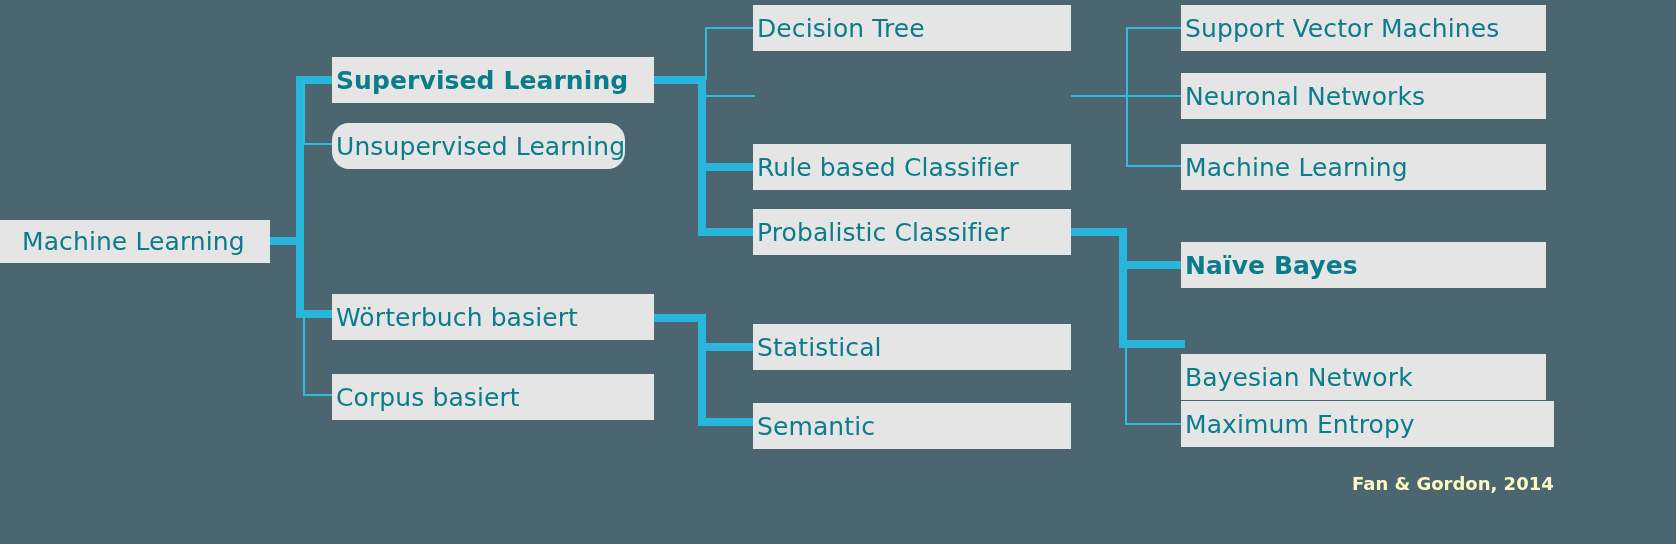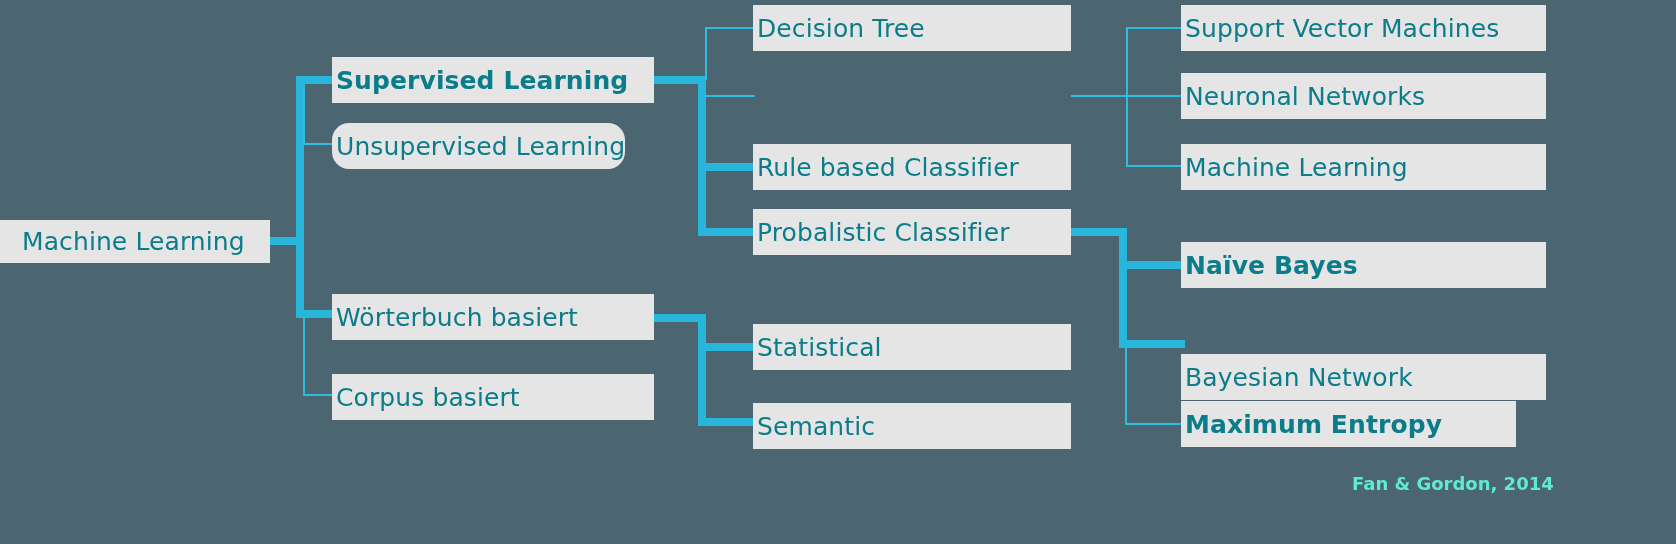"Maximum Entropy" div.node { font-weight: bold -> none; width: 335px -> 373px }
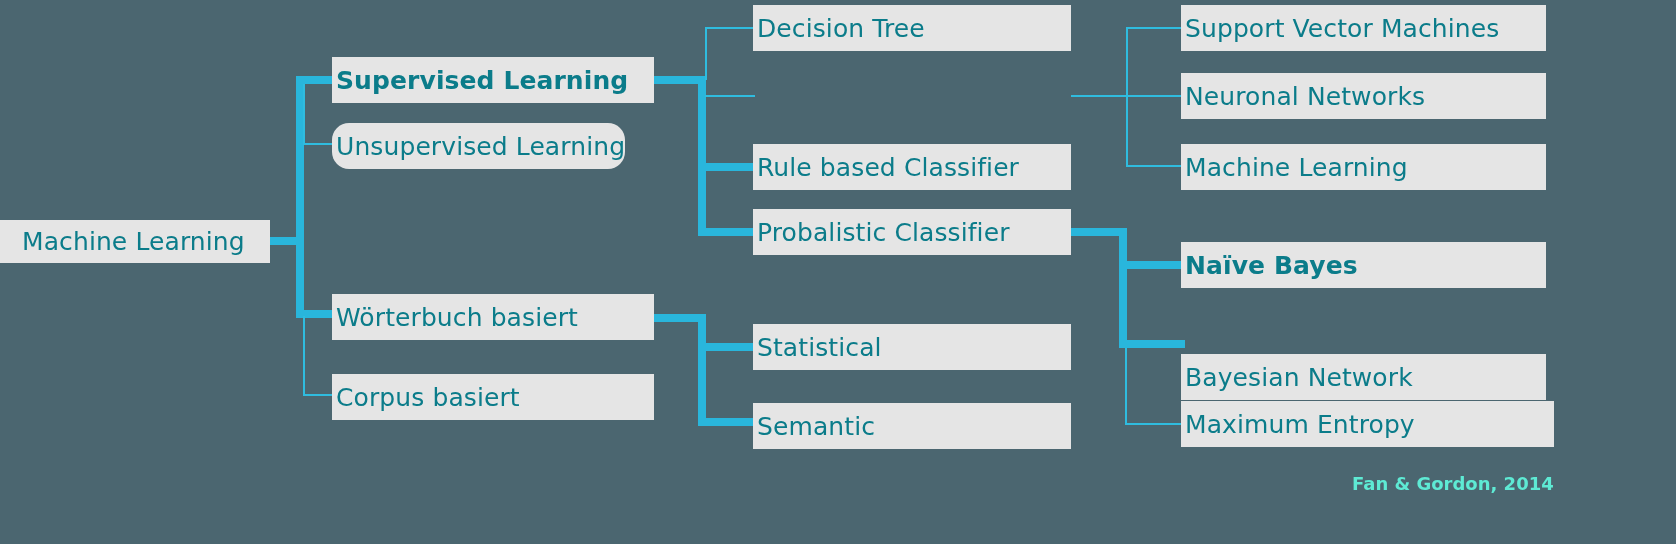"Fan & Gordon, 2014" .credit { color: #5eead4 -> #fef9c3 }
